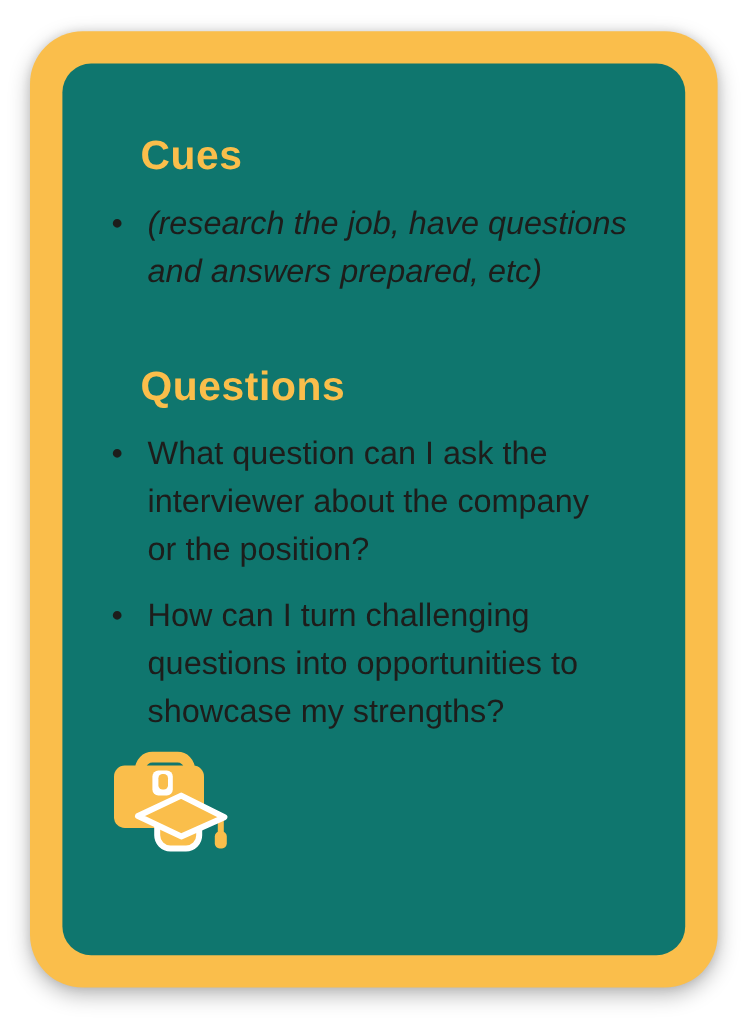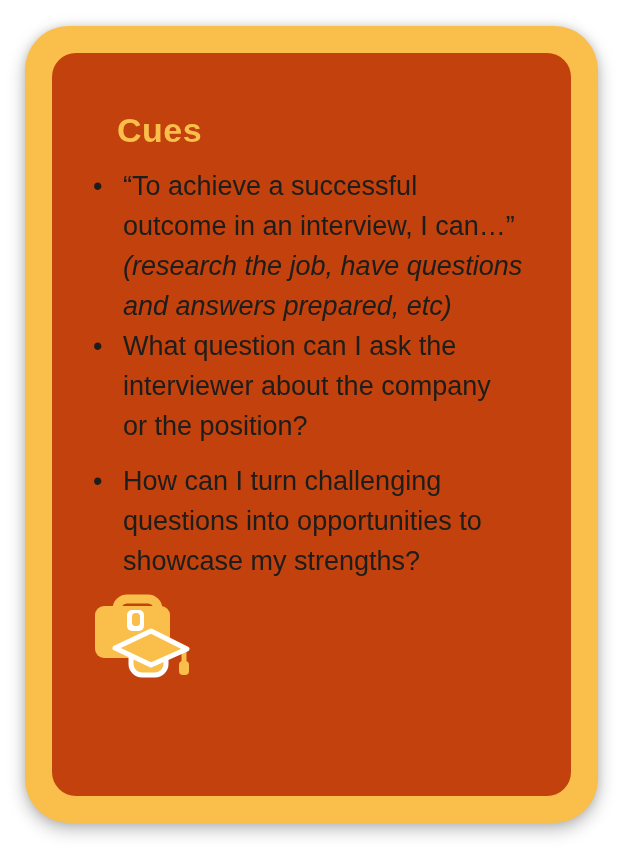"Cues" .card-inner { background: #c2410c -> #0f766e }
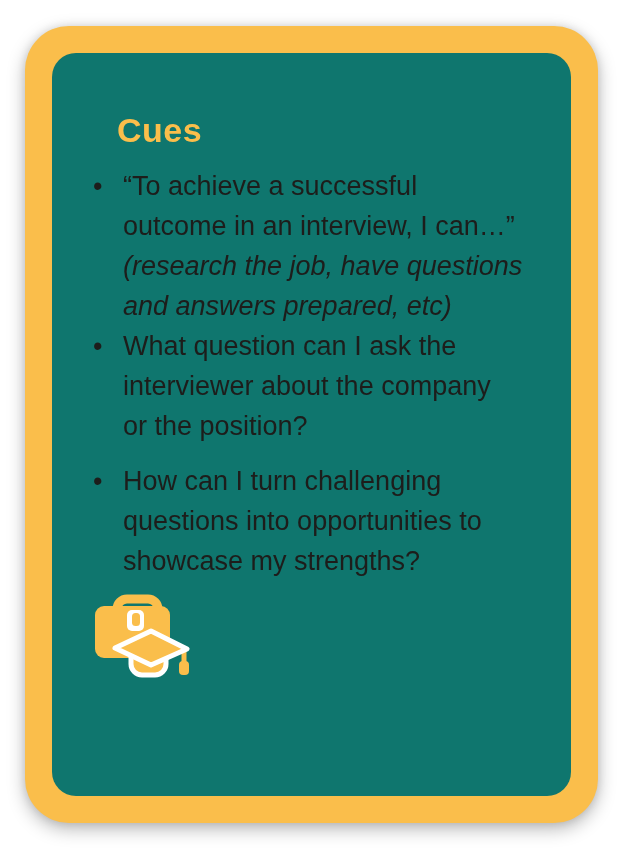"“To achieve a successful" span.multiline { html: <span>“To achieve a successful outcome in an interview, I can…”</span> -> none }
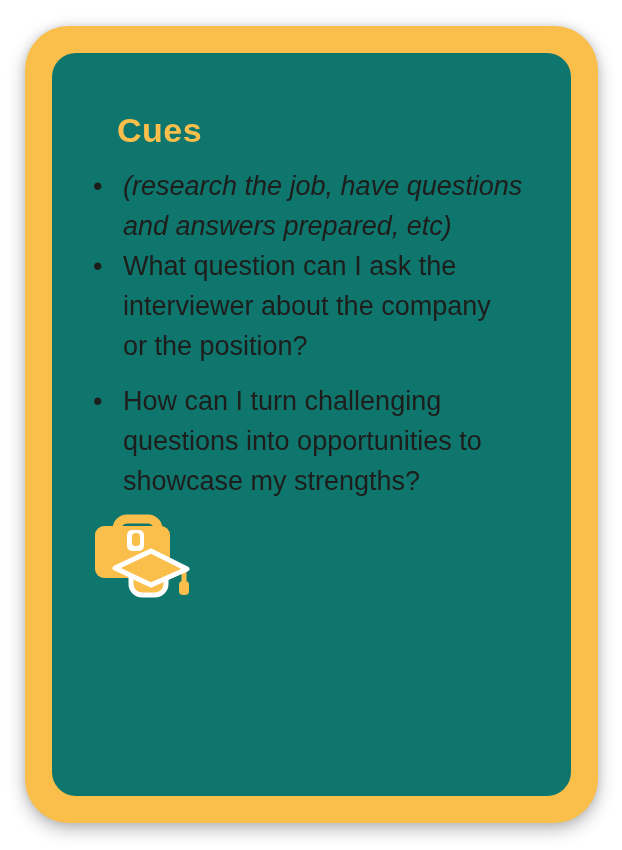"Questions" h2.section-heading { html: none -> <h2>Questions</h2> }
